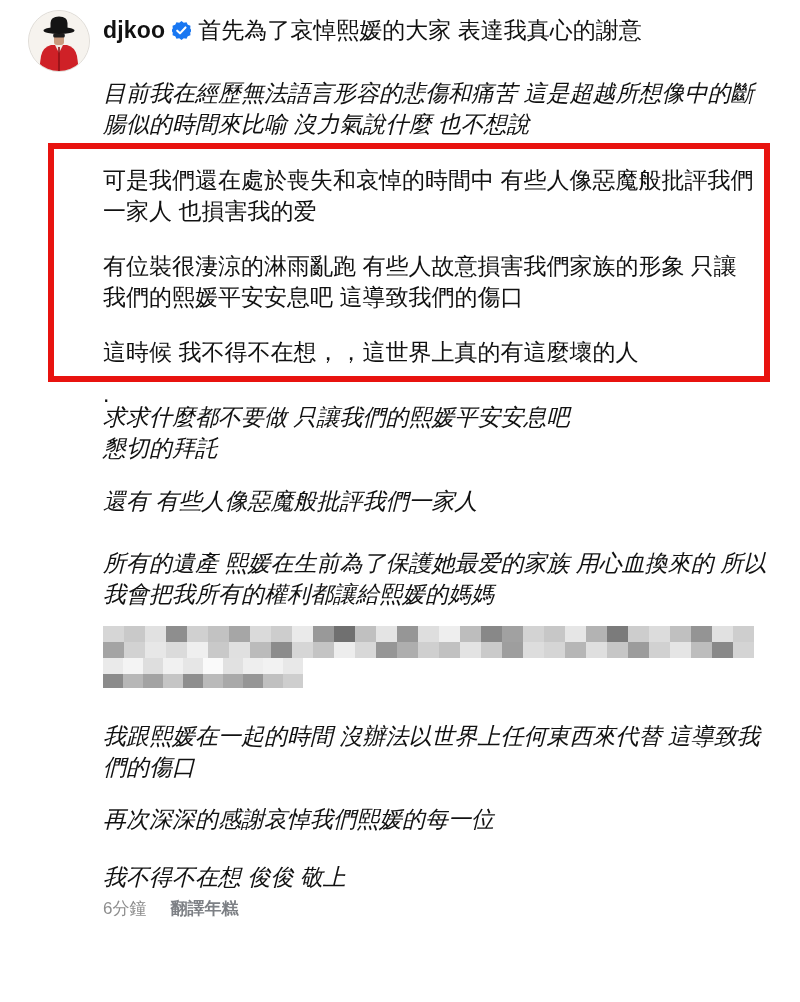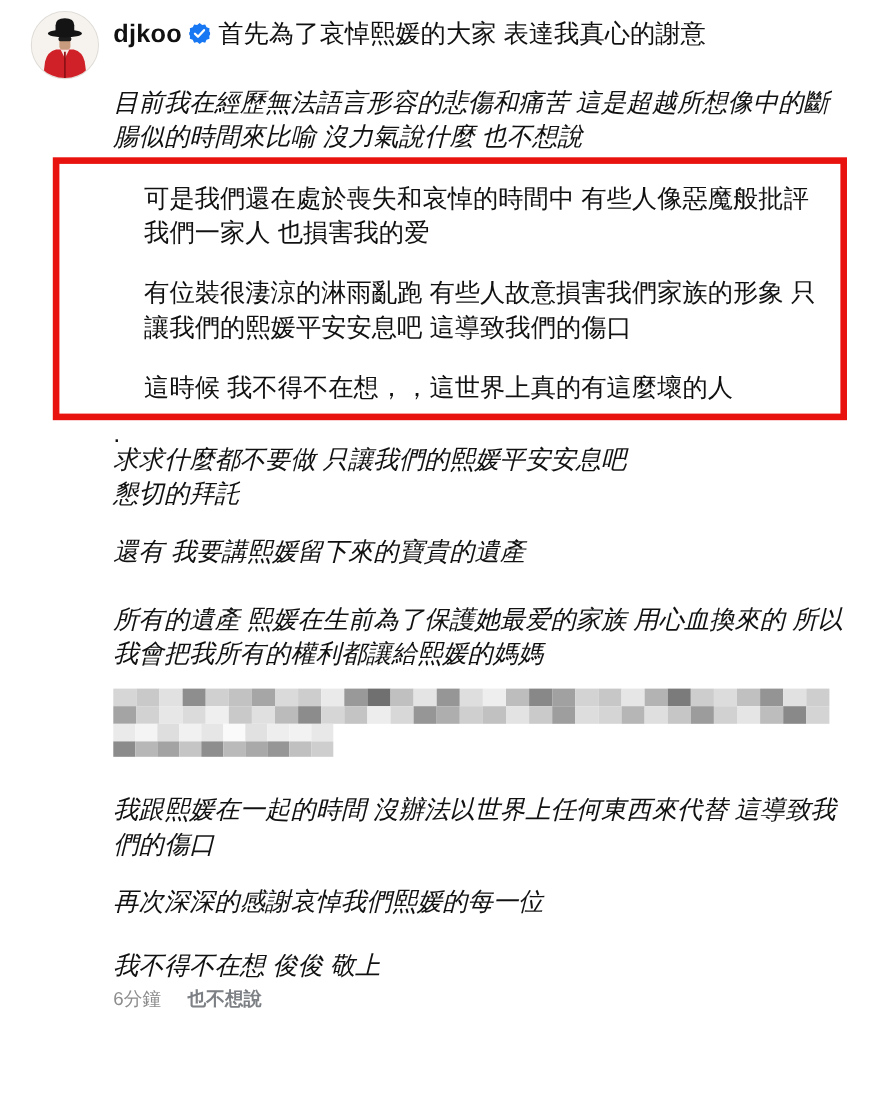"可是我們還在處於喪失和哀悼的時間中 有些人像惡魔般批評我們一家人 也損害我的爱" .hl-box p { margin-left: 28px -> none }
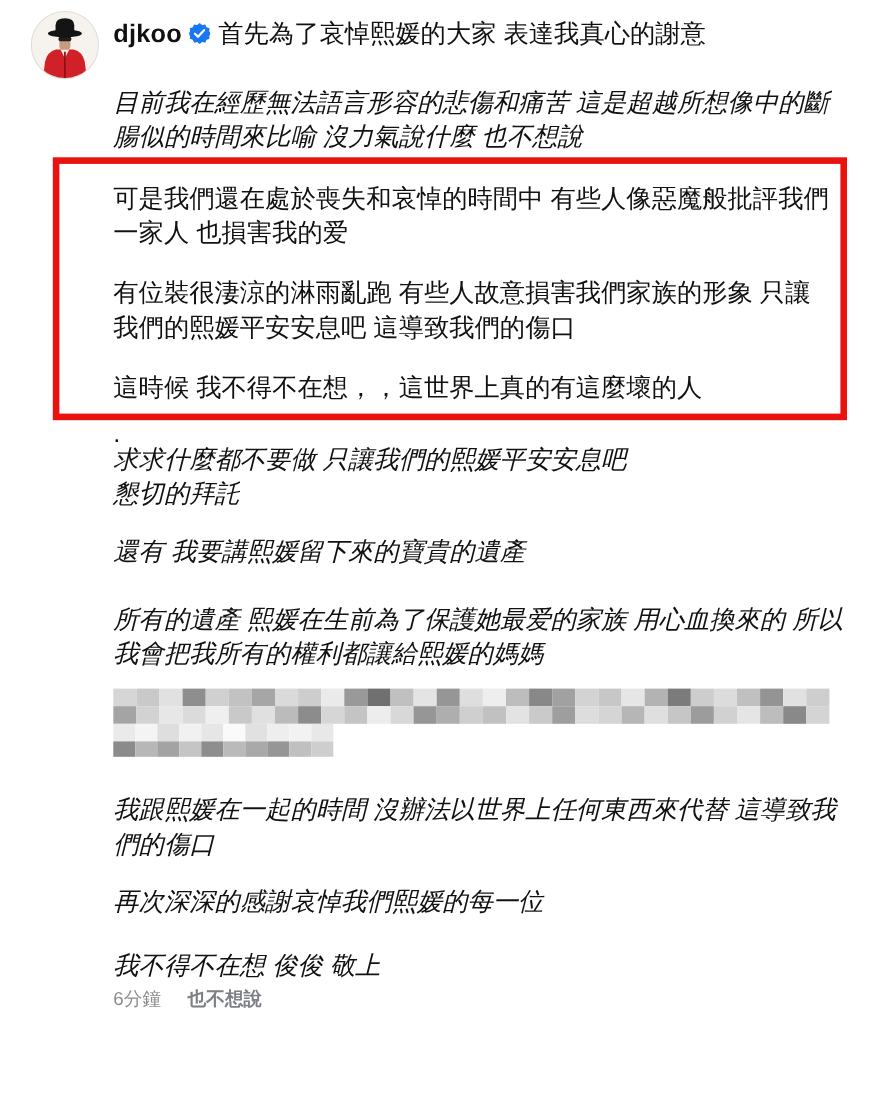"還有 我要講熙媛留下來的寶貴的遺產" p.para { text: 我要講熙媛留下來的寶貴的遺產 -> 有些人像惡魔般批評我們一家人 }
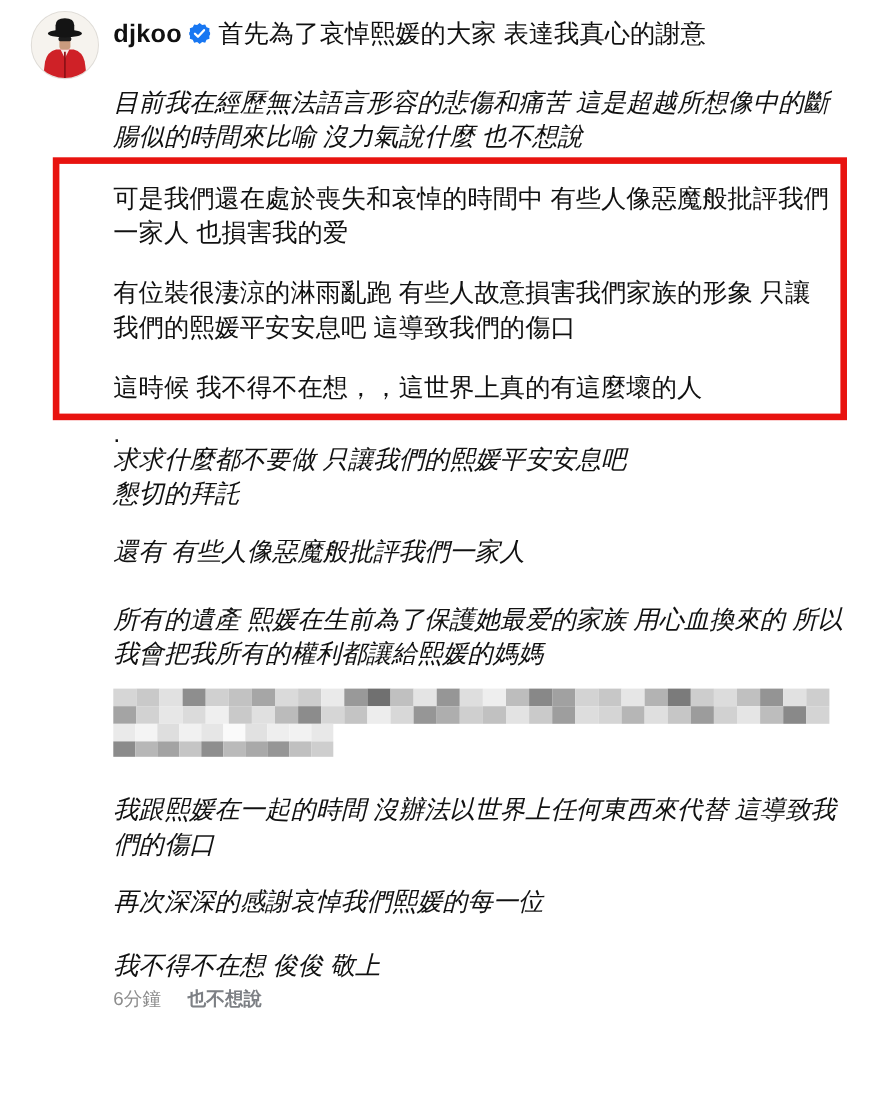"也不想說" span.translate { text: 也不想說 -> 翻譯年糕 }
